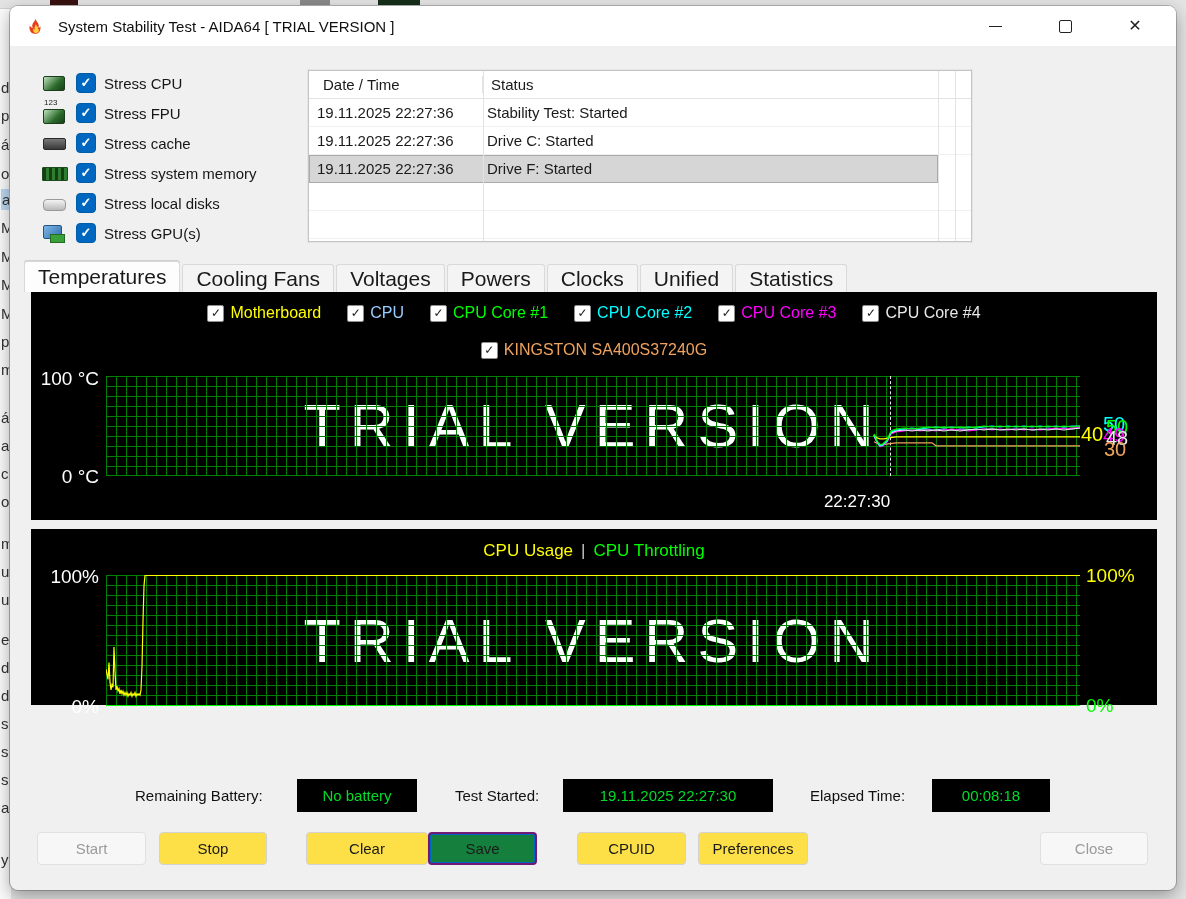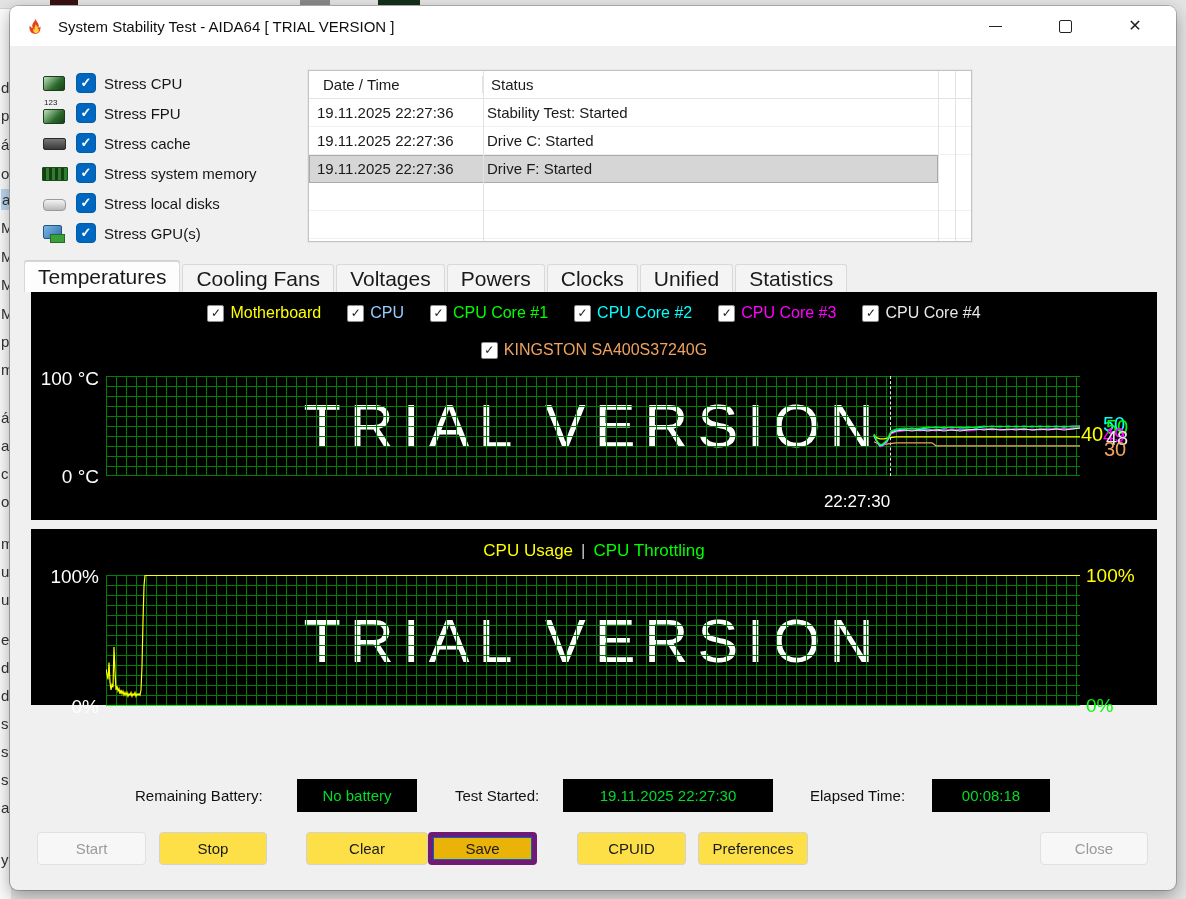"Save" .btn.focused { background: #eab308 -> #15803d; border: 5px solid #701a75 -> 2px solid #701a75 }
